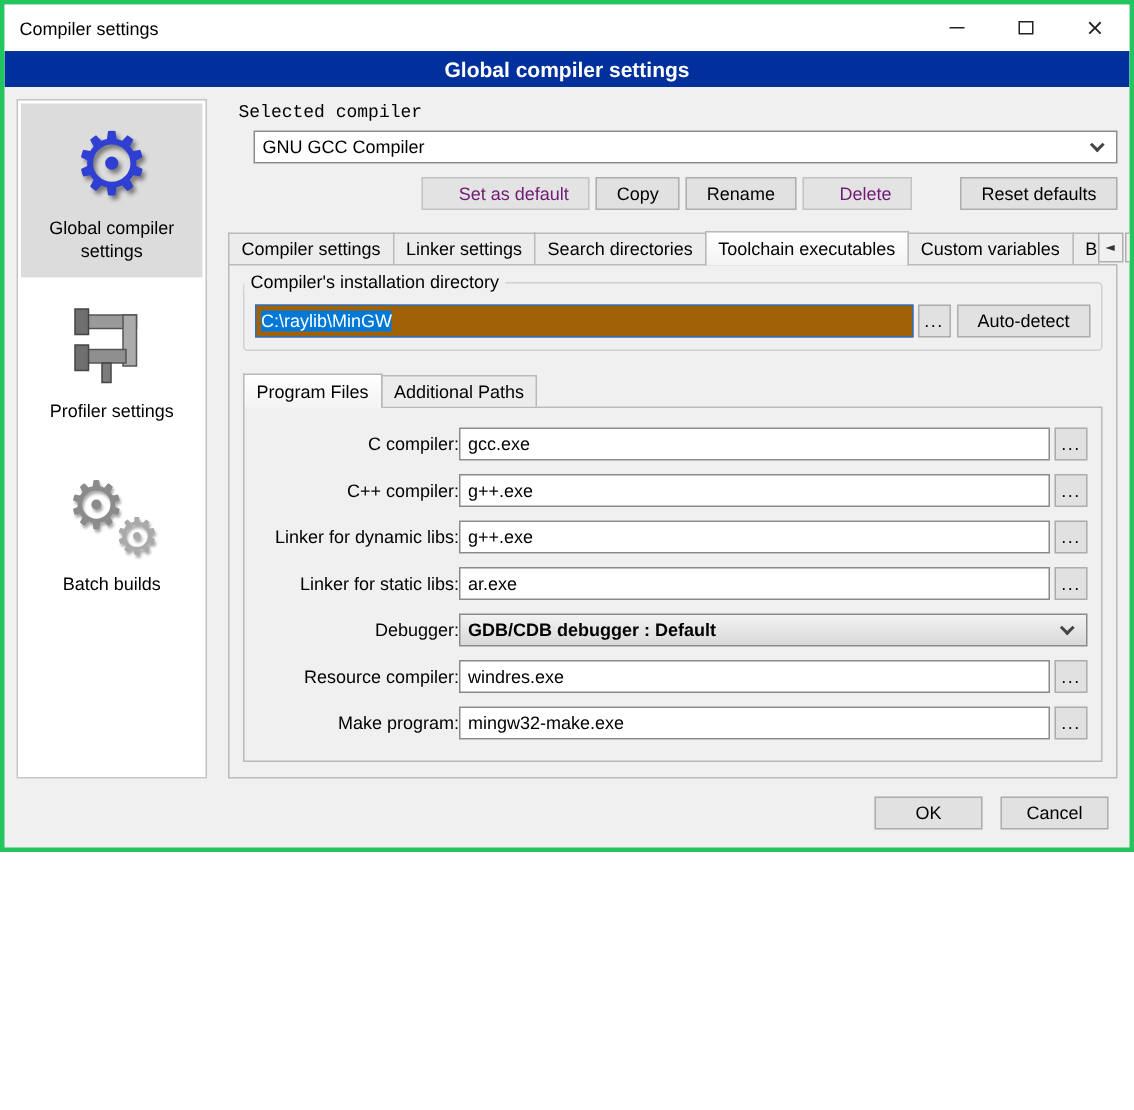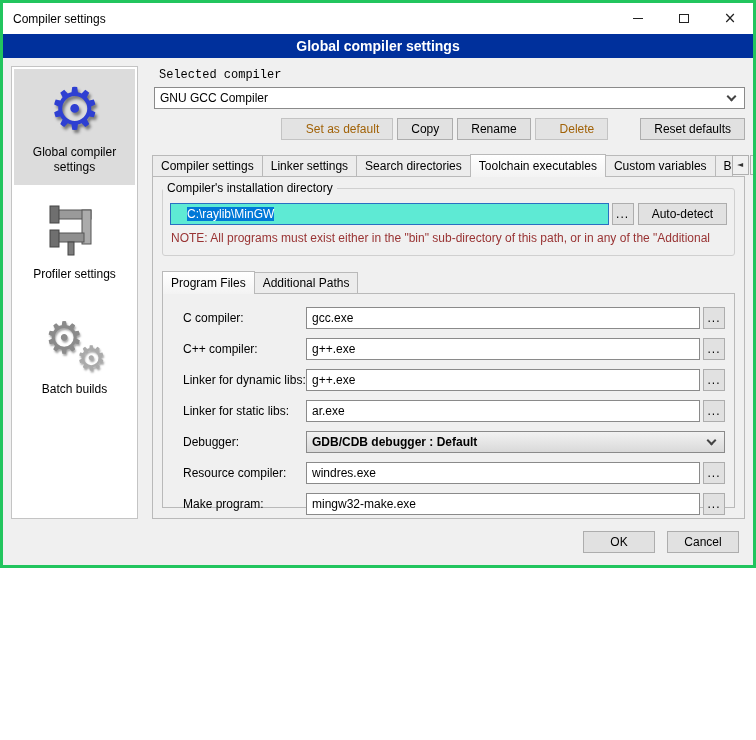"GNU GCC Compiler" .combo-top { margin-left: 2px -> 17px }
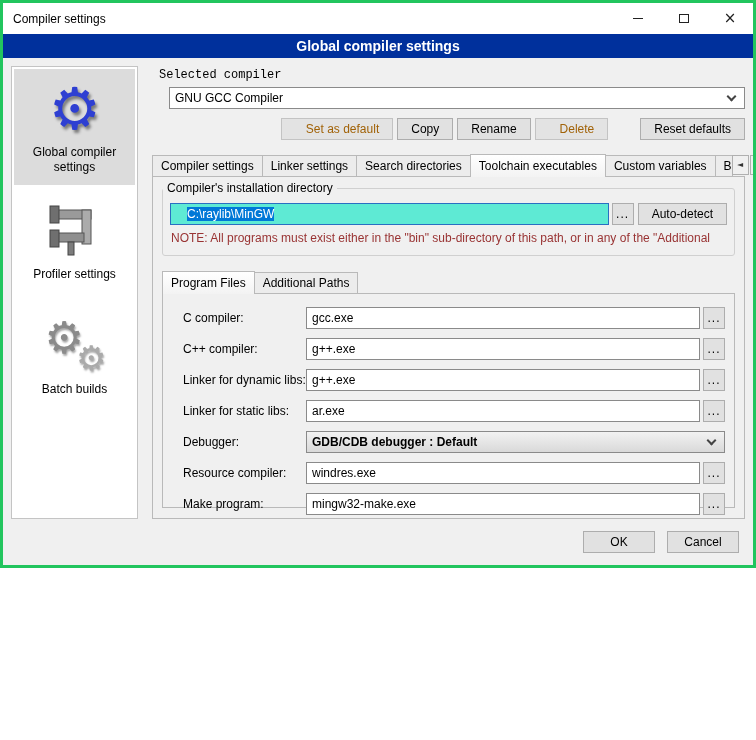"Set as default" .btn.disabled { color: #a16207 -> #701a75 }
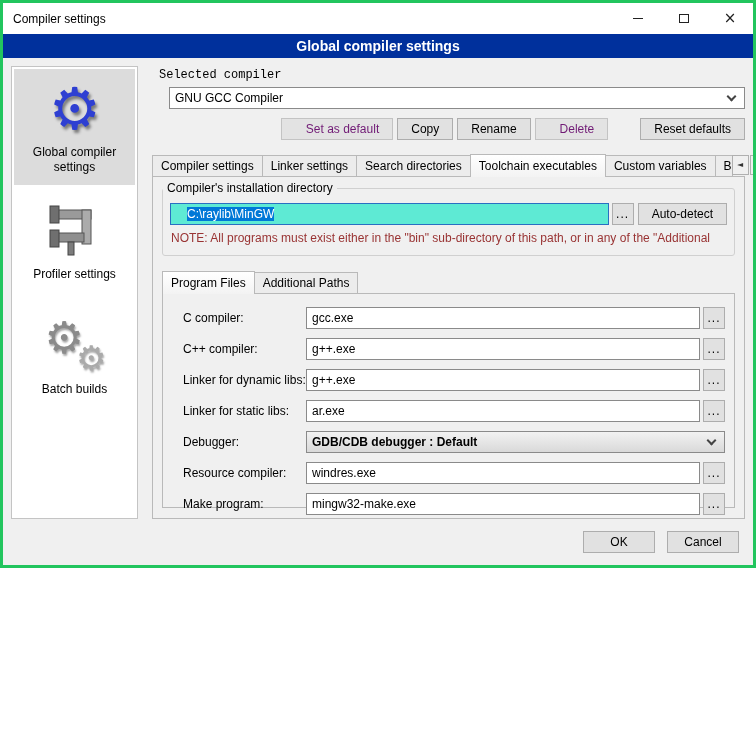"C:\raylib\MinGW" .textbox { background: #5eead4 -> #a16207; padding: 0 16px -> 0 3px }
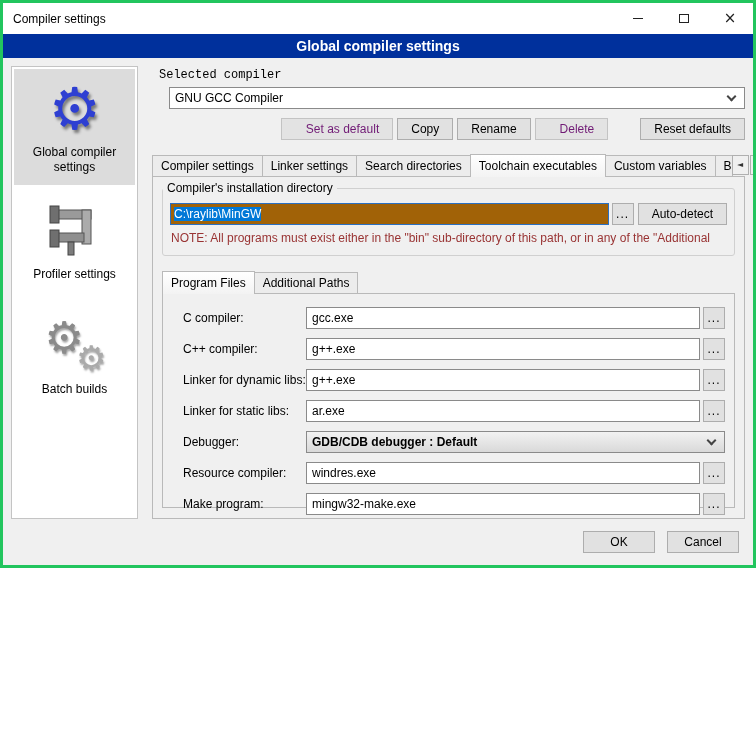"NOTE: All programs must exist" div.note-text { html: <div>NOTE: All programs must exist either in the "bin" sub-directory of this path, or in any of the "Additional</div> -> none }
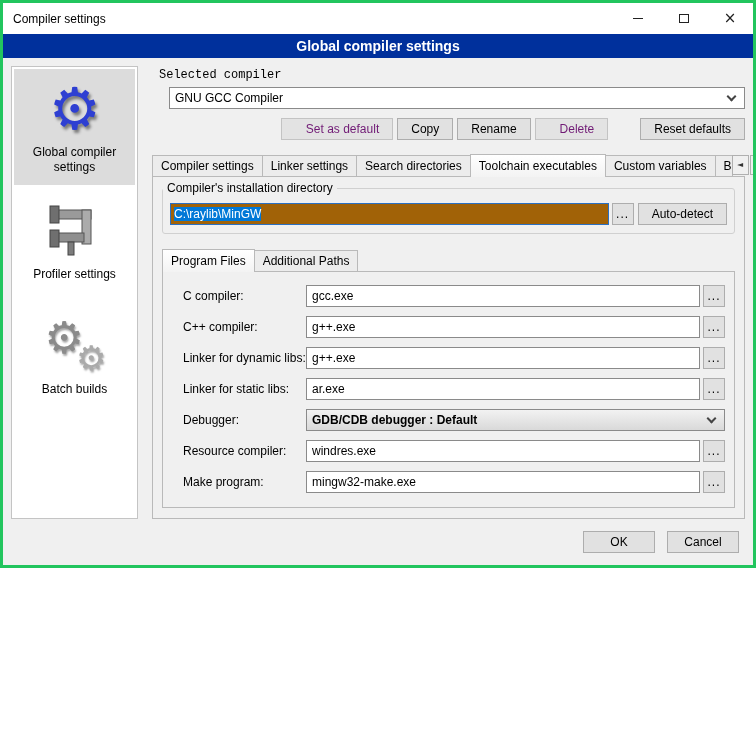"C compiler:" .flabel { text-align: none -> right }
